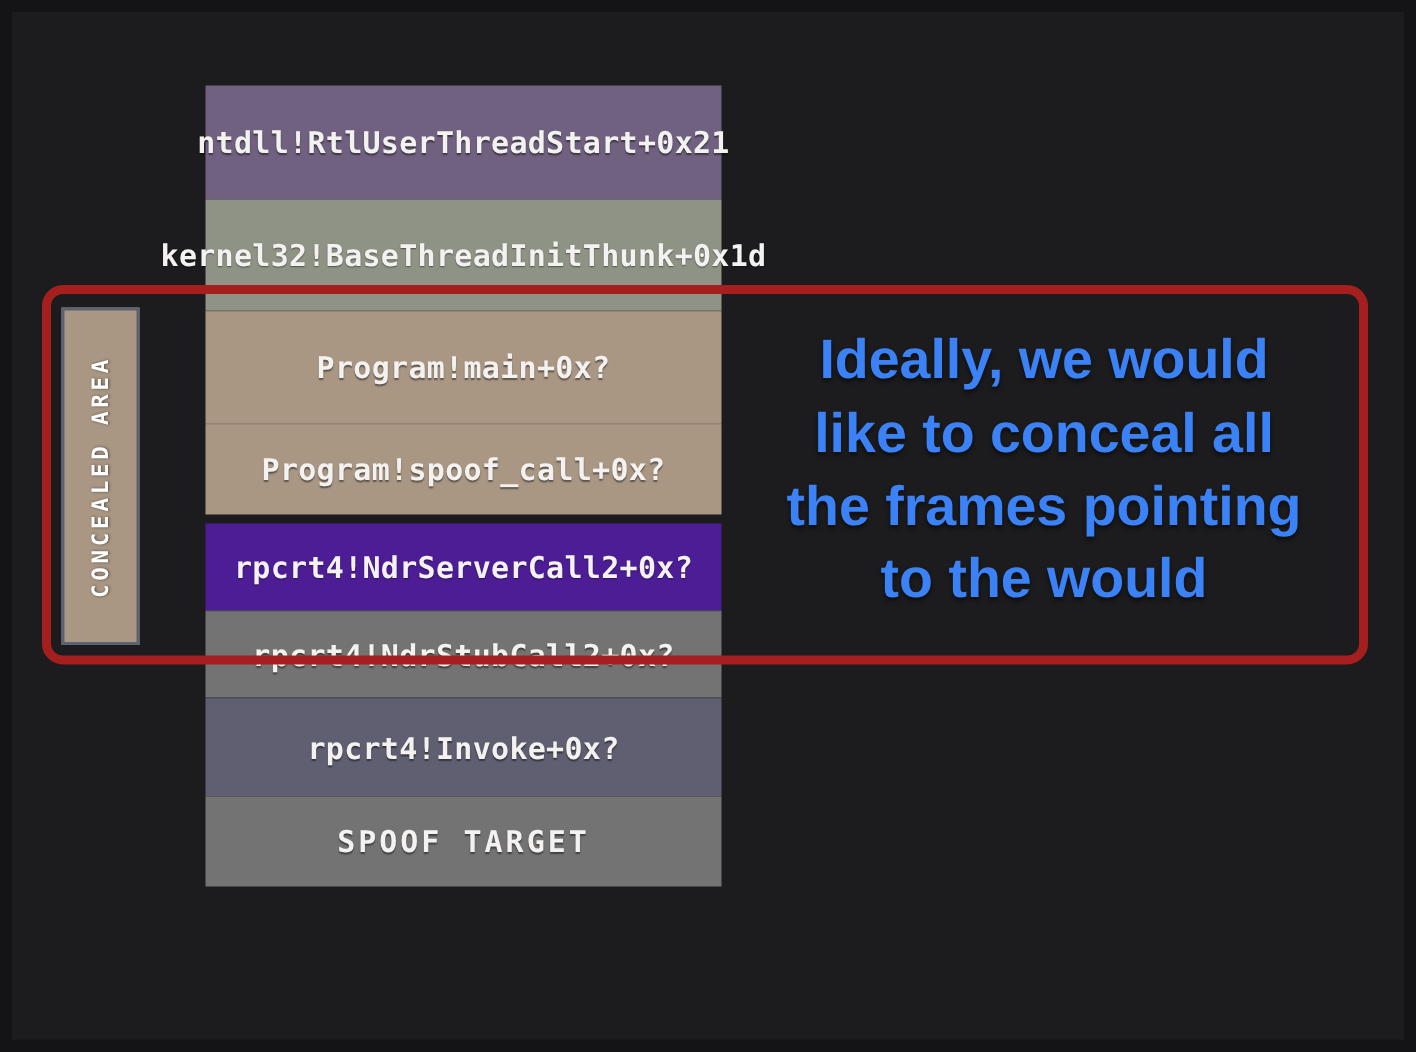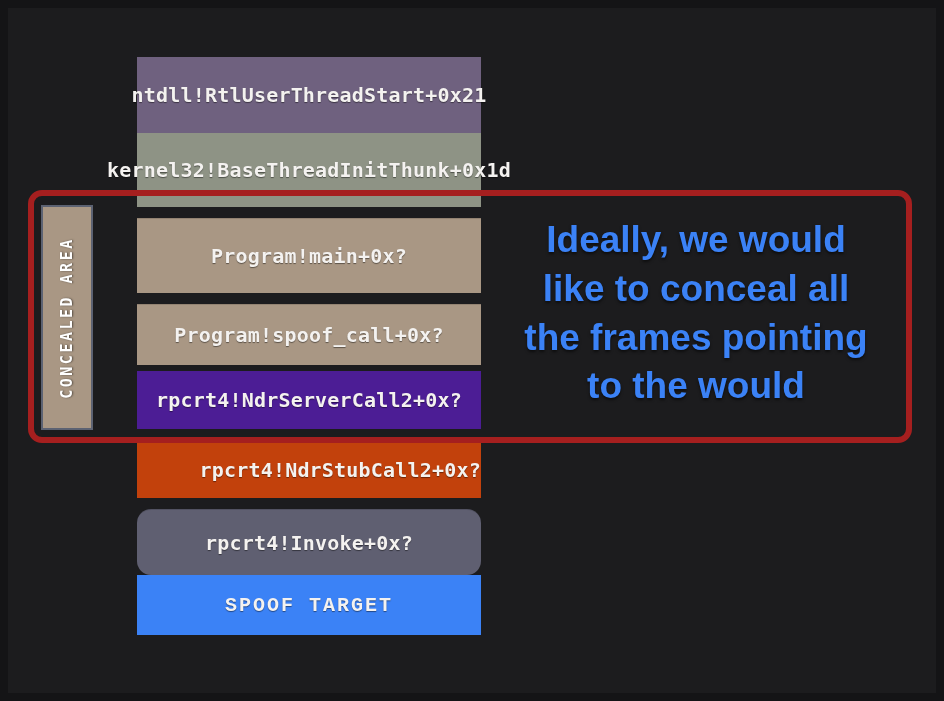"Program!main+0x?" .frame-sep { margin-top: 11px -> none }
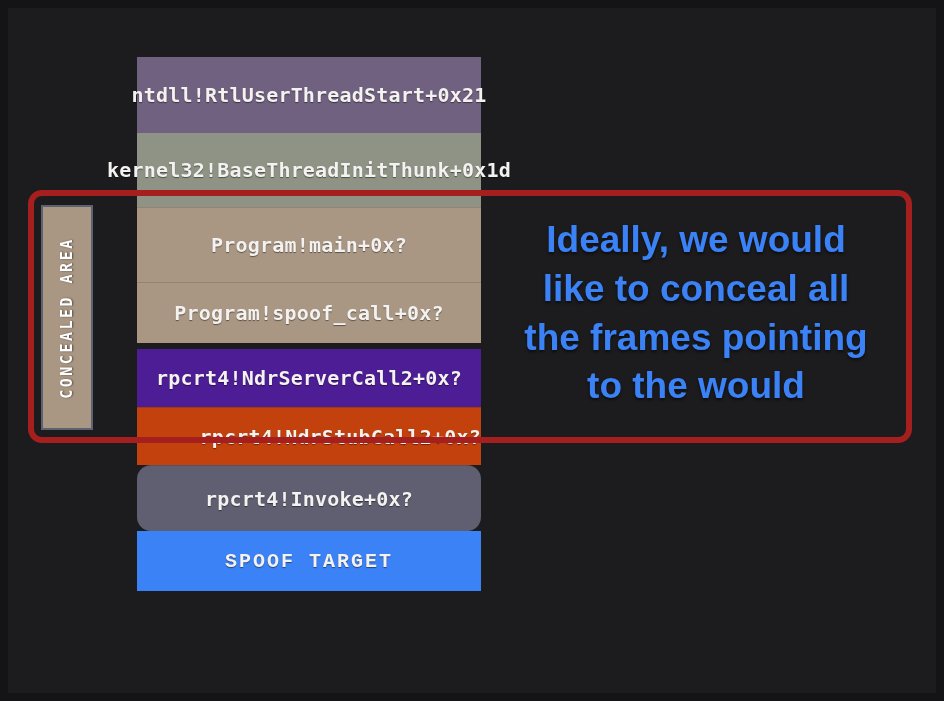"rpcrt4!NdrStubCall2+0x?" div.stack-frame { background: #c2410c -> #737373; justify-content: flex-end -> none }
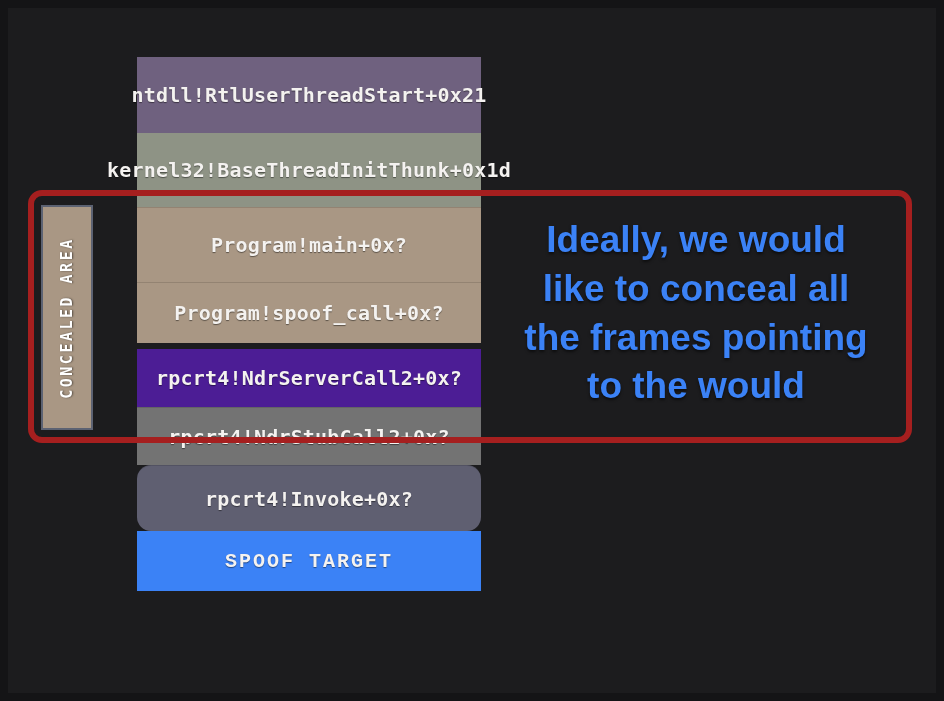"rpcrt4!Invoke+0x?" div.stack-frame { border-radius: 14px -> none }
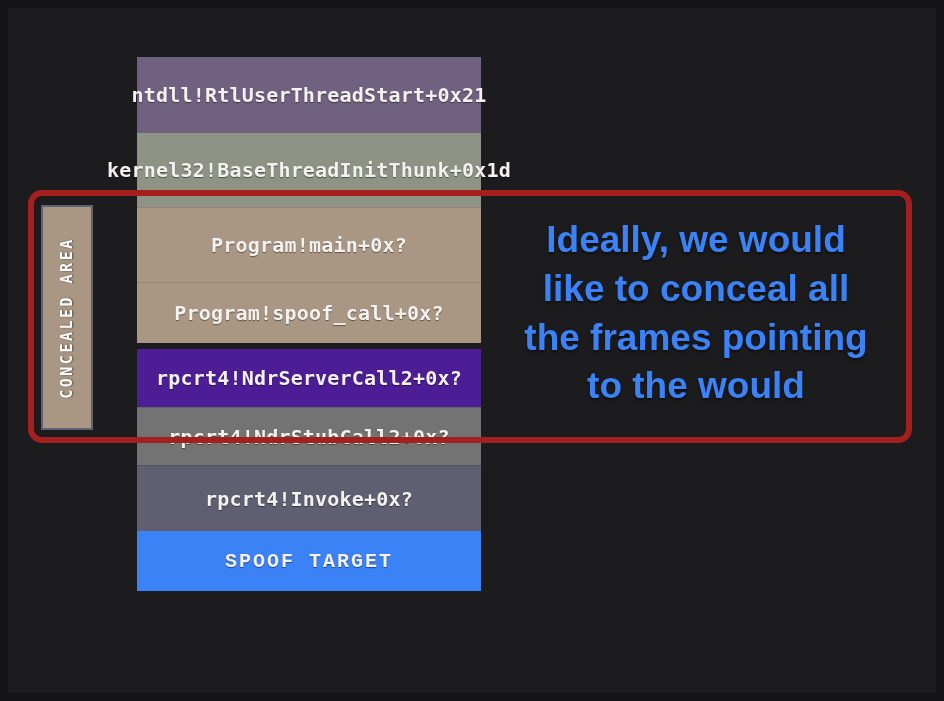"SPOOF TARGET" div.stack-frame { background: #3b82f6 -> #737373; font-family: Liberation Mono, monospace -> none }
